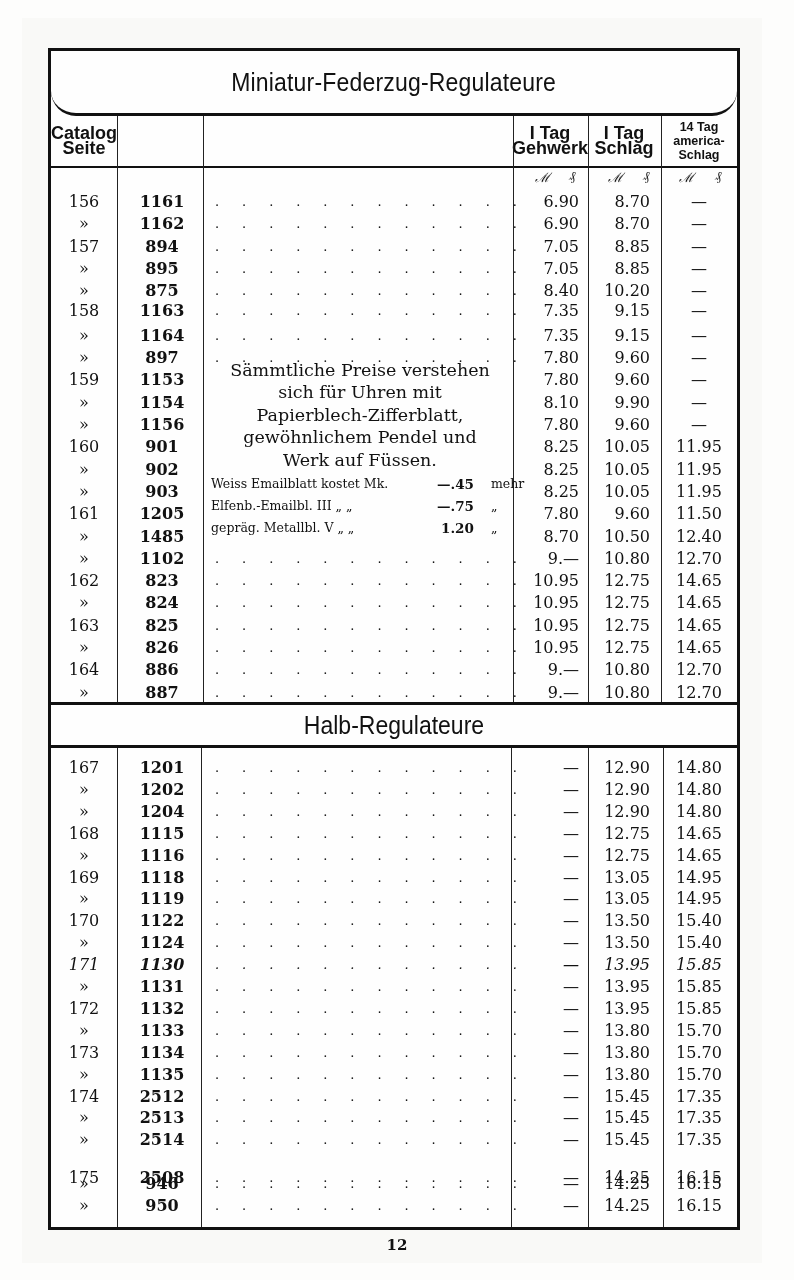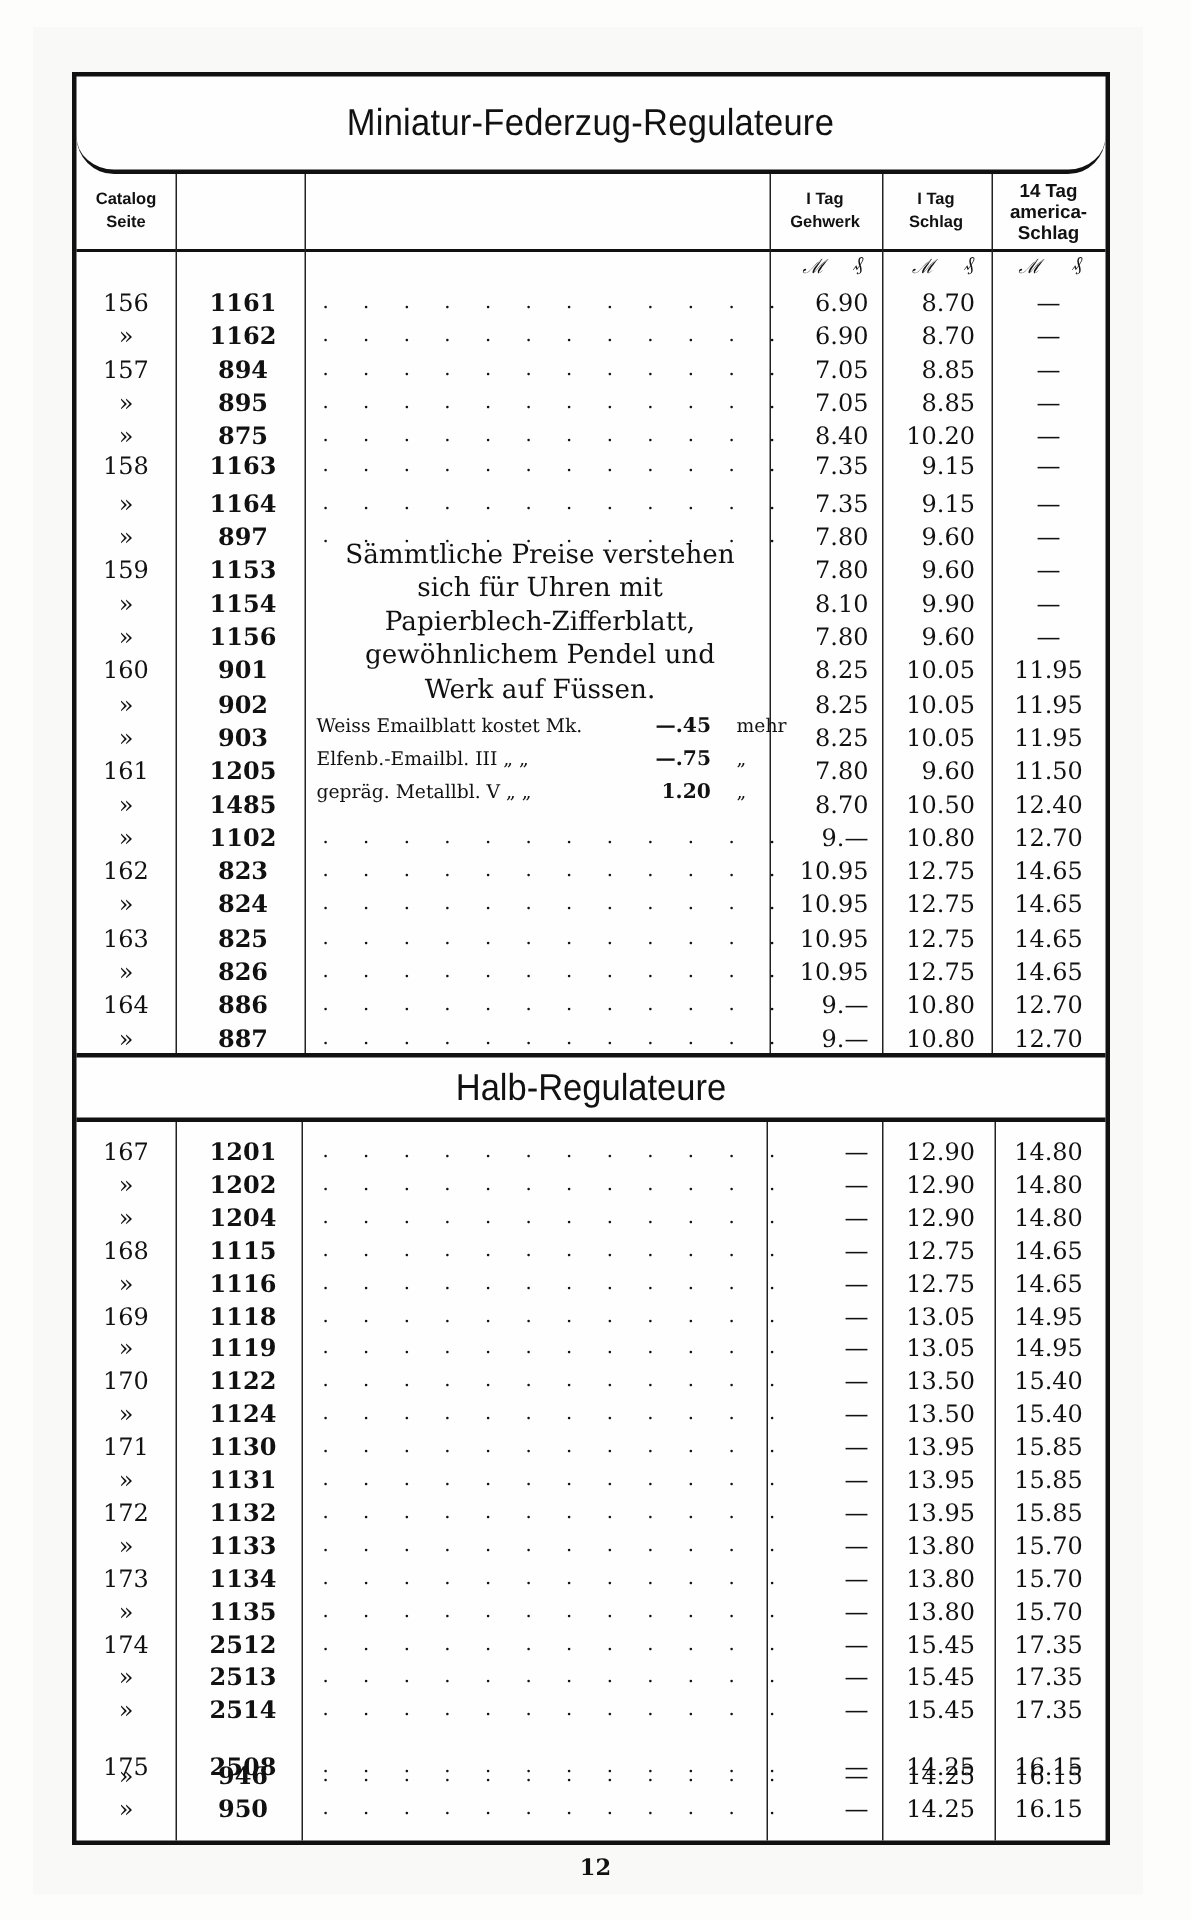"Catalog" .hcell { font-size: 11px -> 18px }
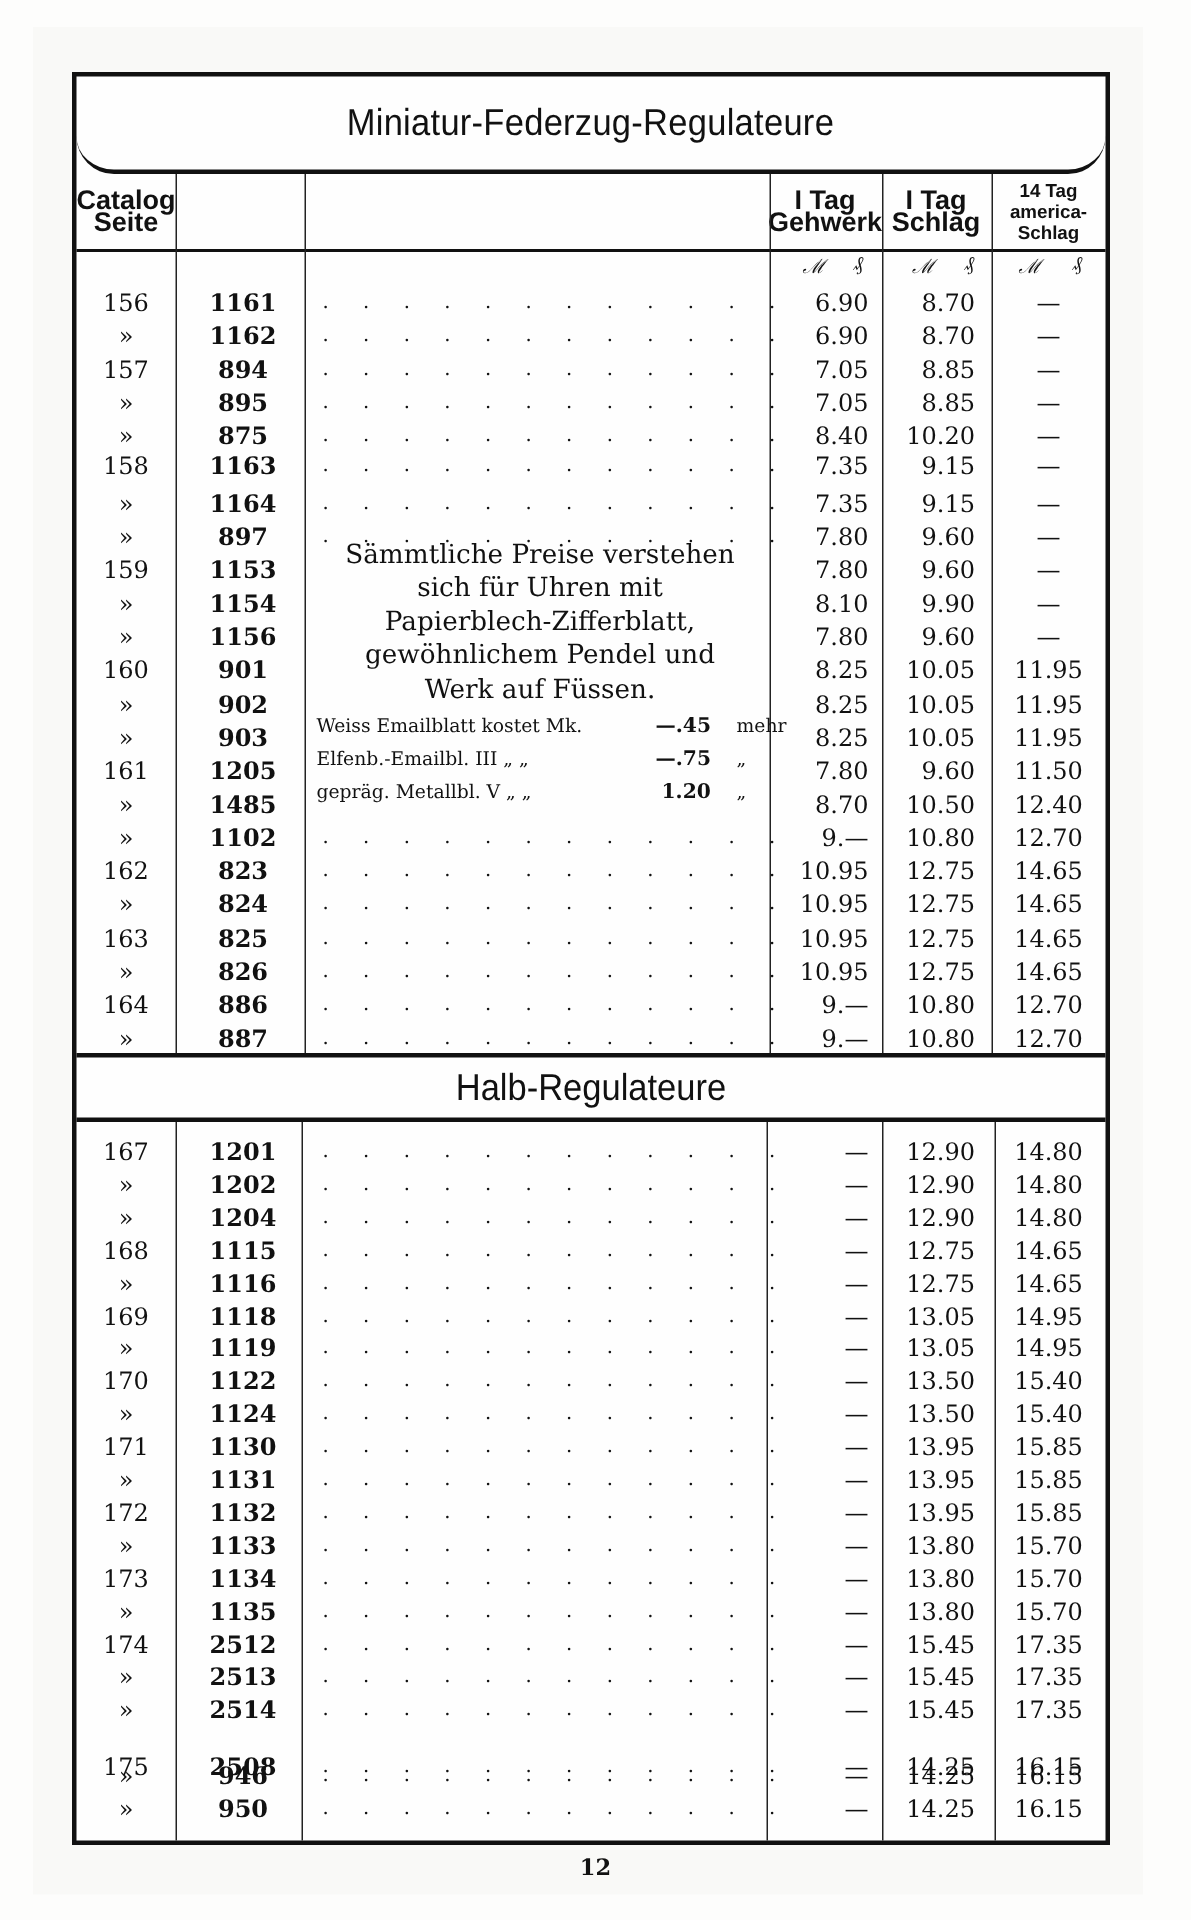"171" div.row { font-style: none -> italic }
